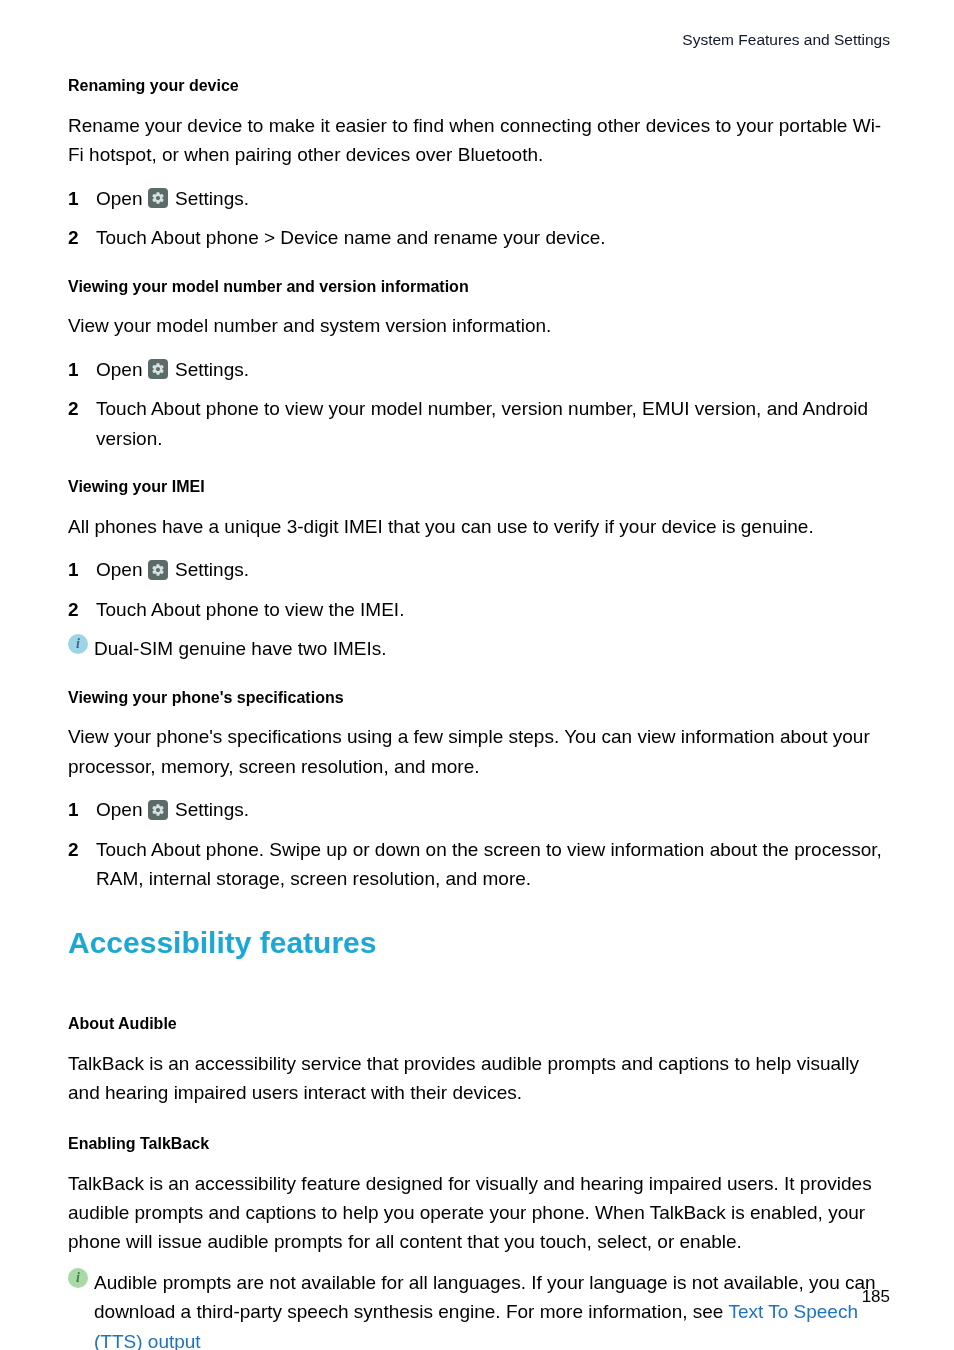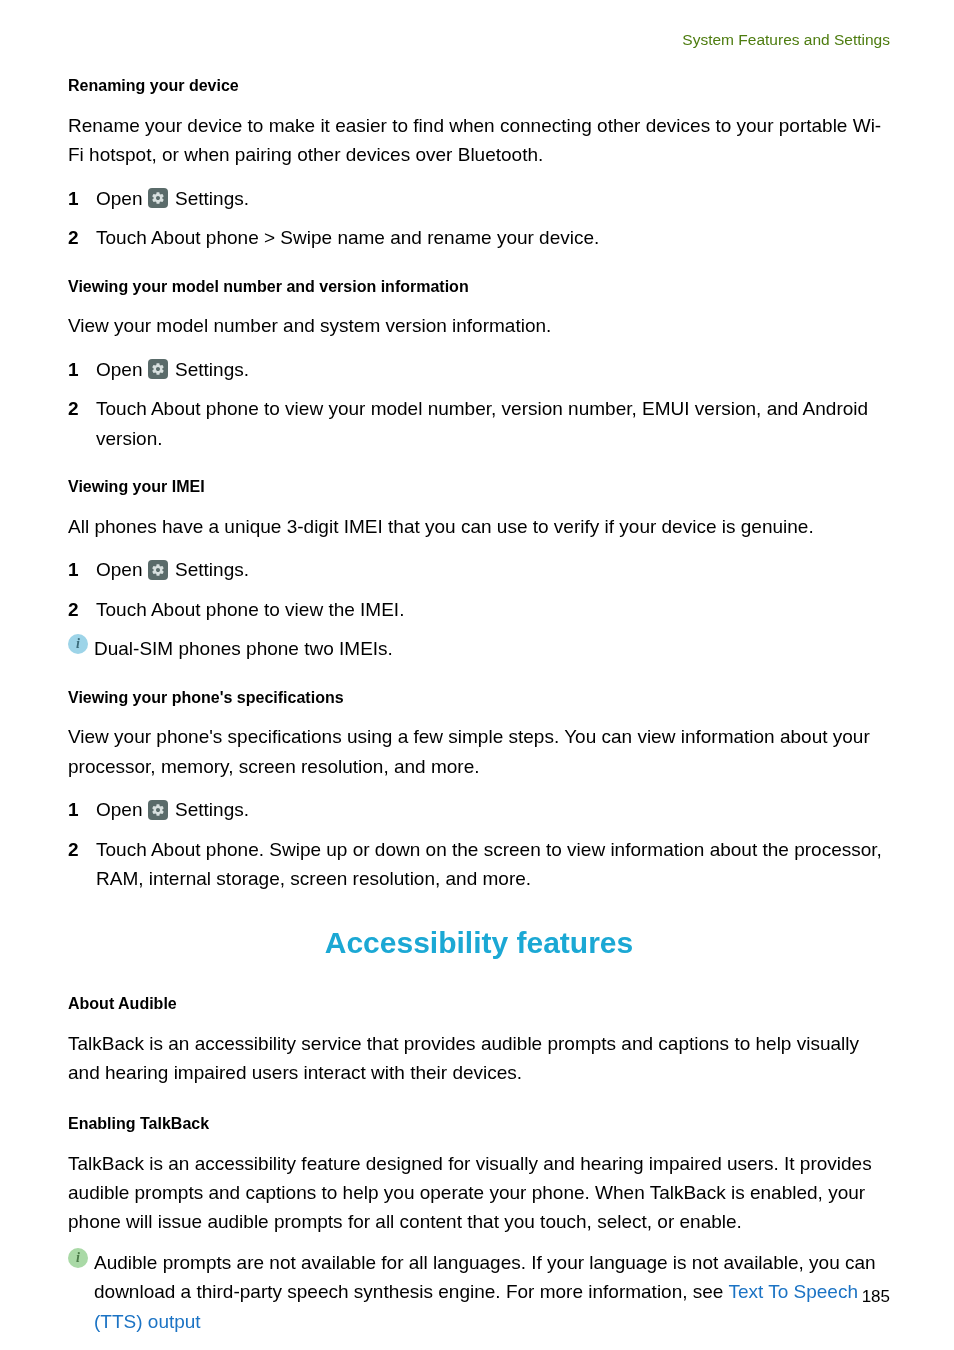"System Features and Settings" .doc-header { color: #4d7c0f -> #0f172a }
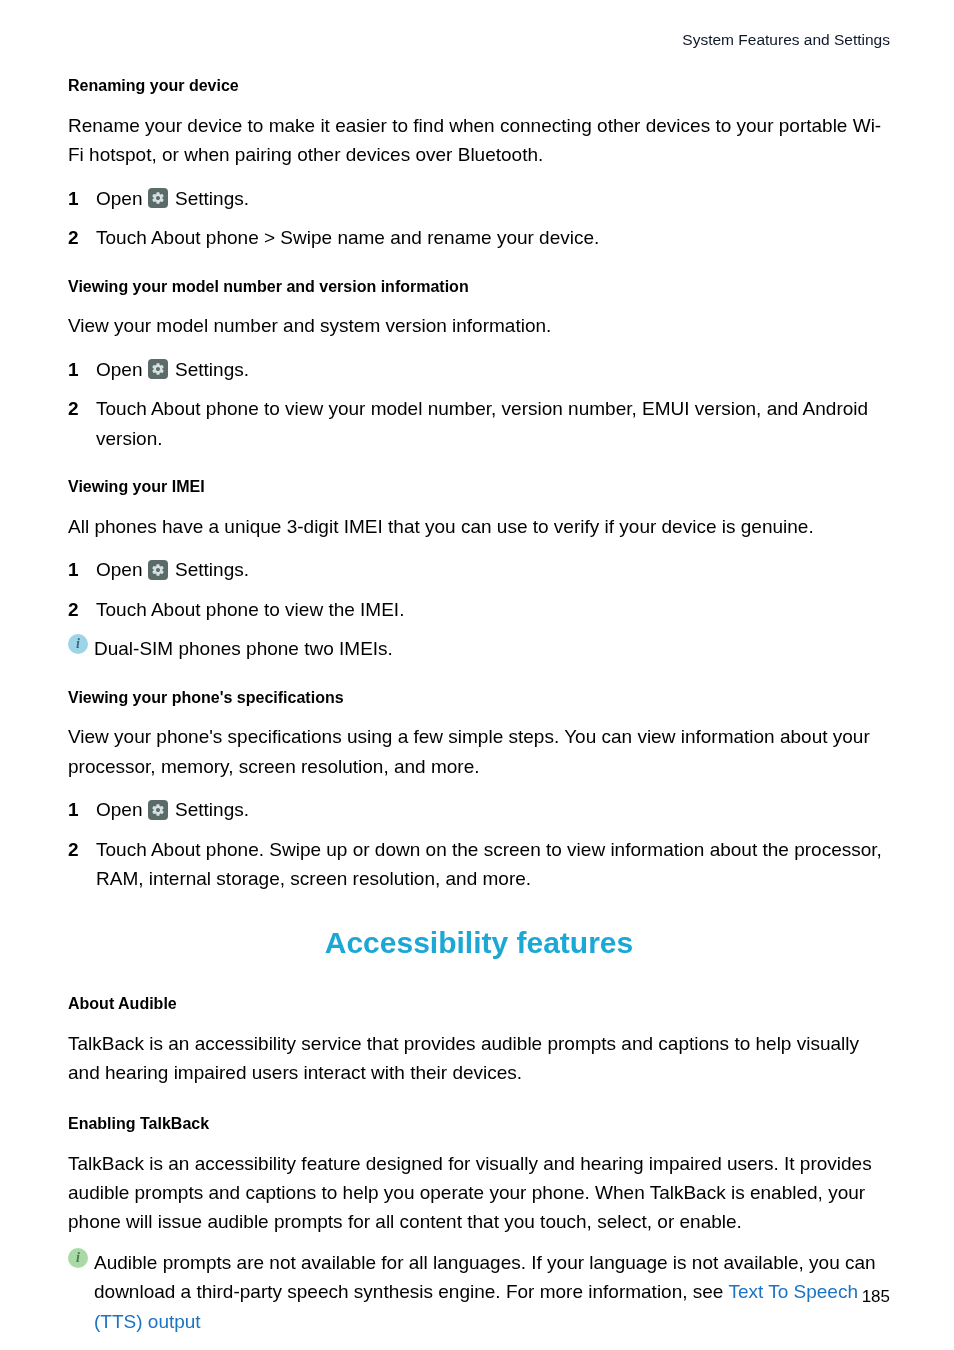"Swipe name" span.b { text: Swipe -> Device }
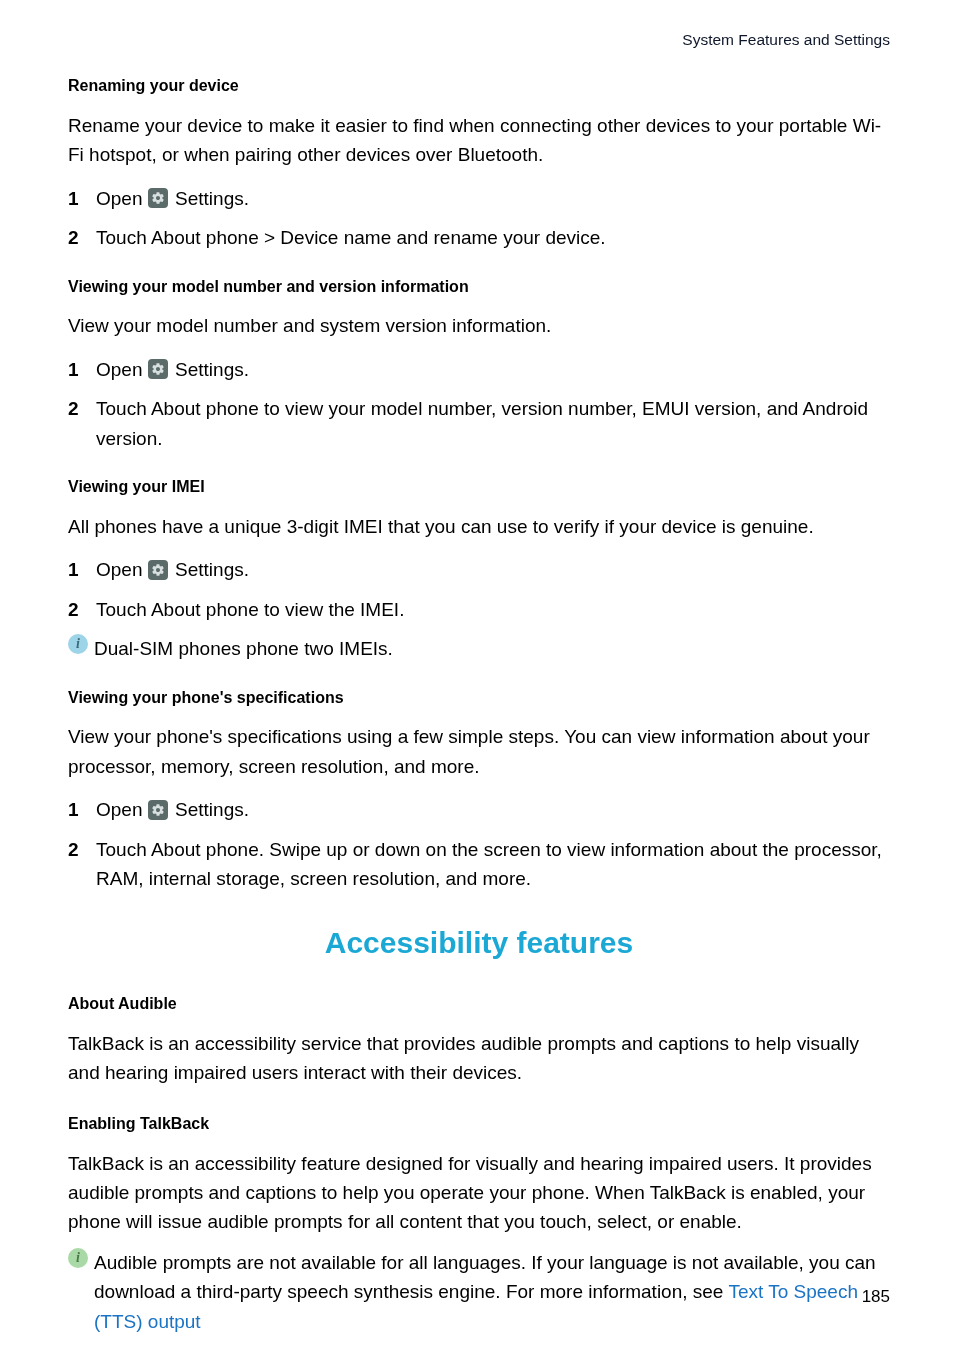"Dual-SIM phones phone two IMEIs." span.note-body { text: phones phone -> genuine have }
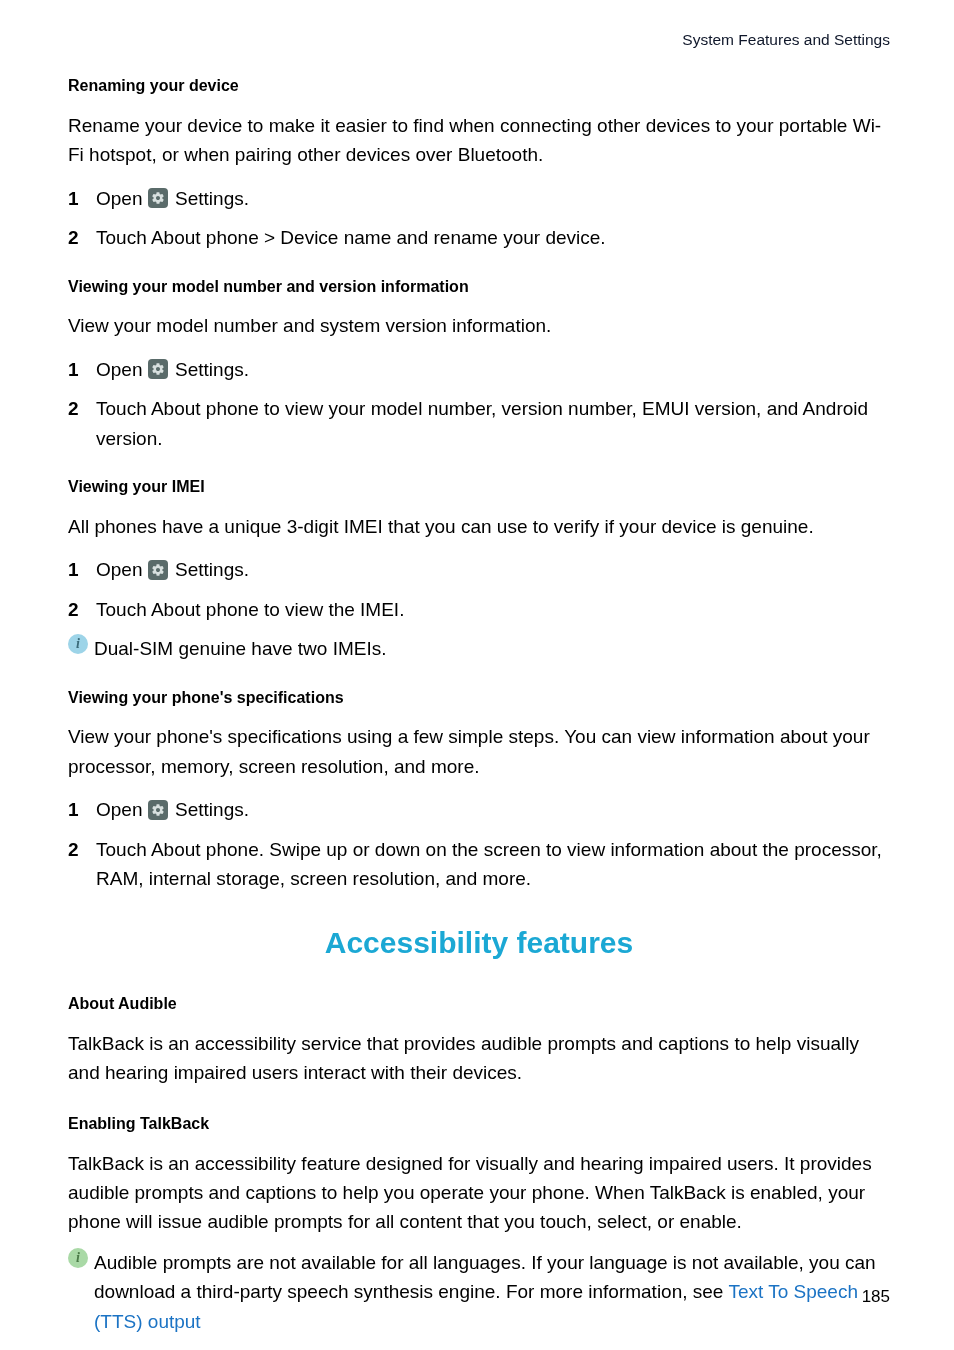"Accessibility features" h2.main-title { margin-bottom: 26px -> 46px; text-align: center -> none }
